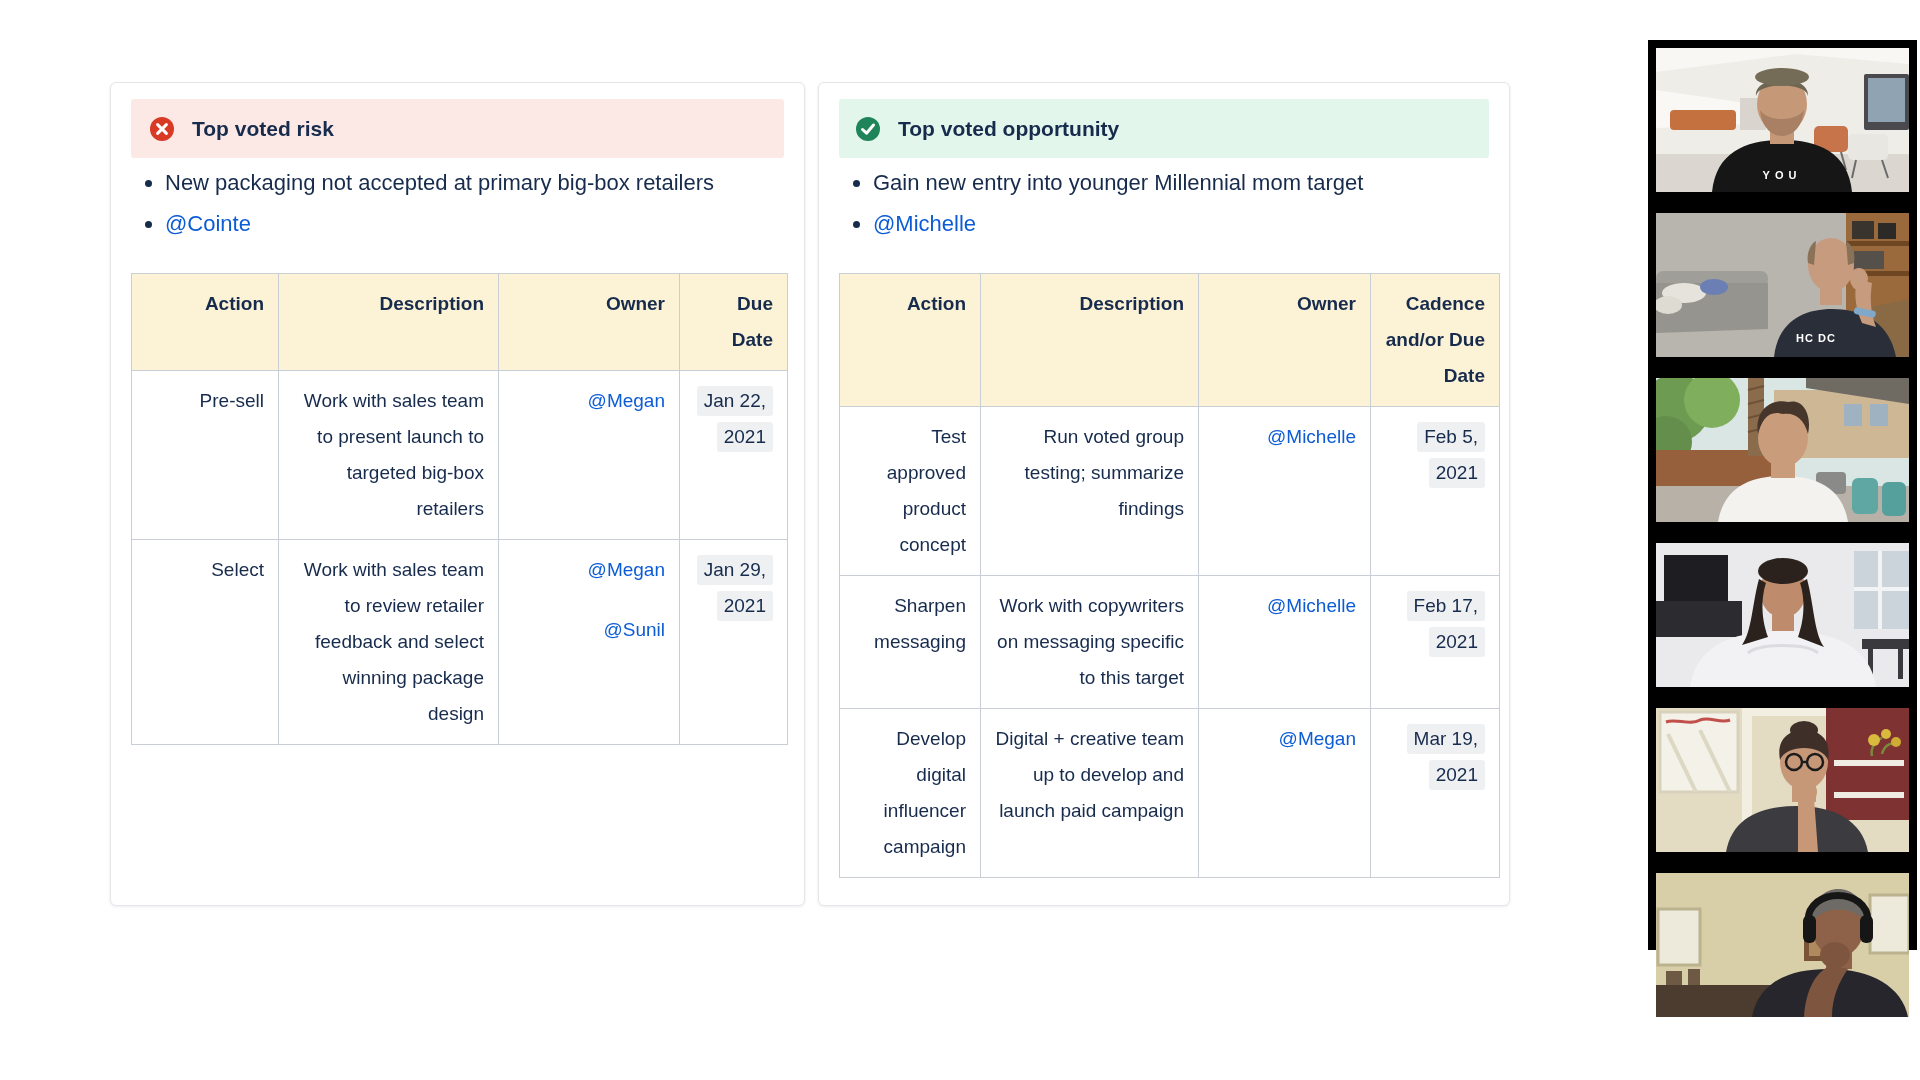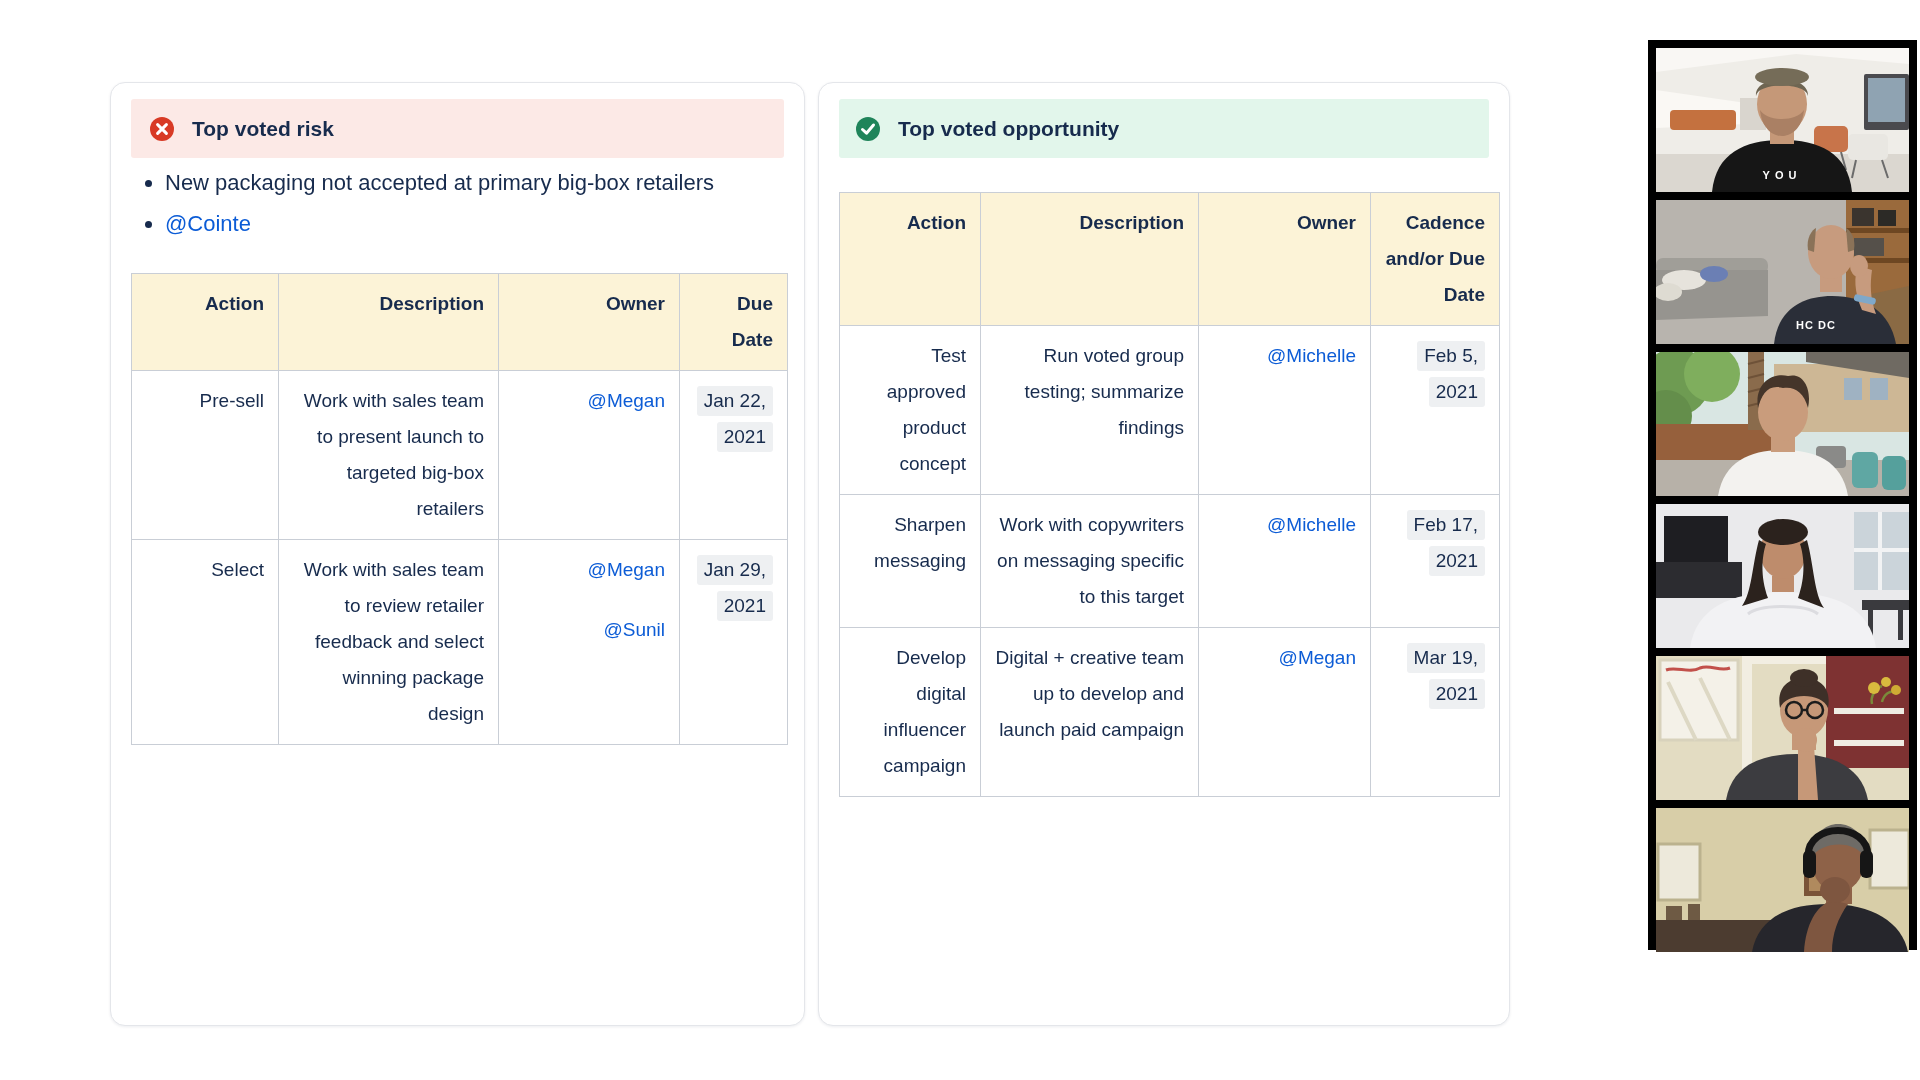"Top voted risk" .card { border-radius: 15px -> 6px; height: 944px -> 824px }
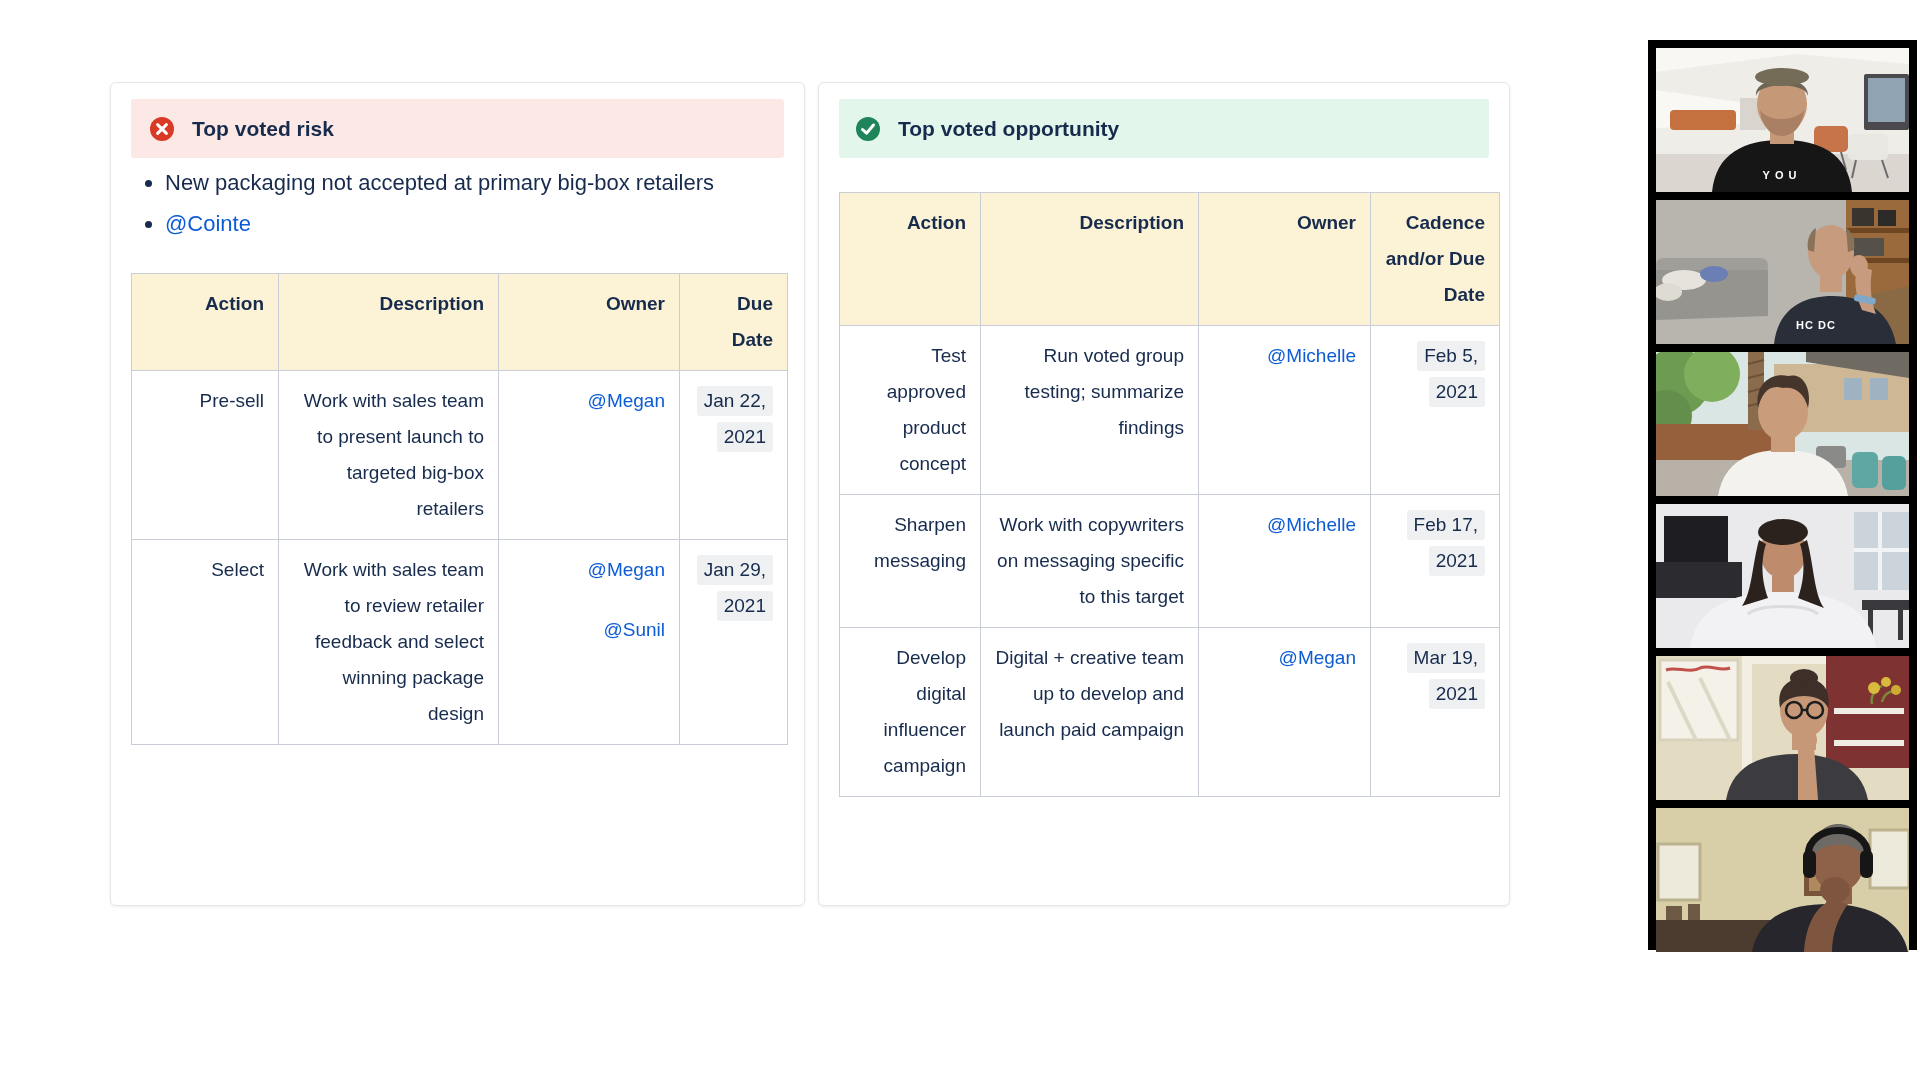"Gain new entry into younger" ul.bullets { html: none -> <ul> <li> <span>Gain new entry into younger Millennial mom target</span> </li> <li> <a>@Michelle</a> </li> </ul> }
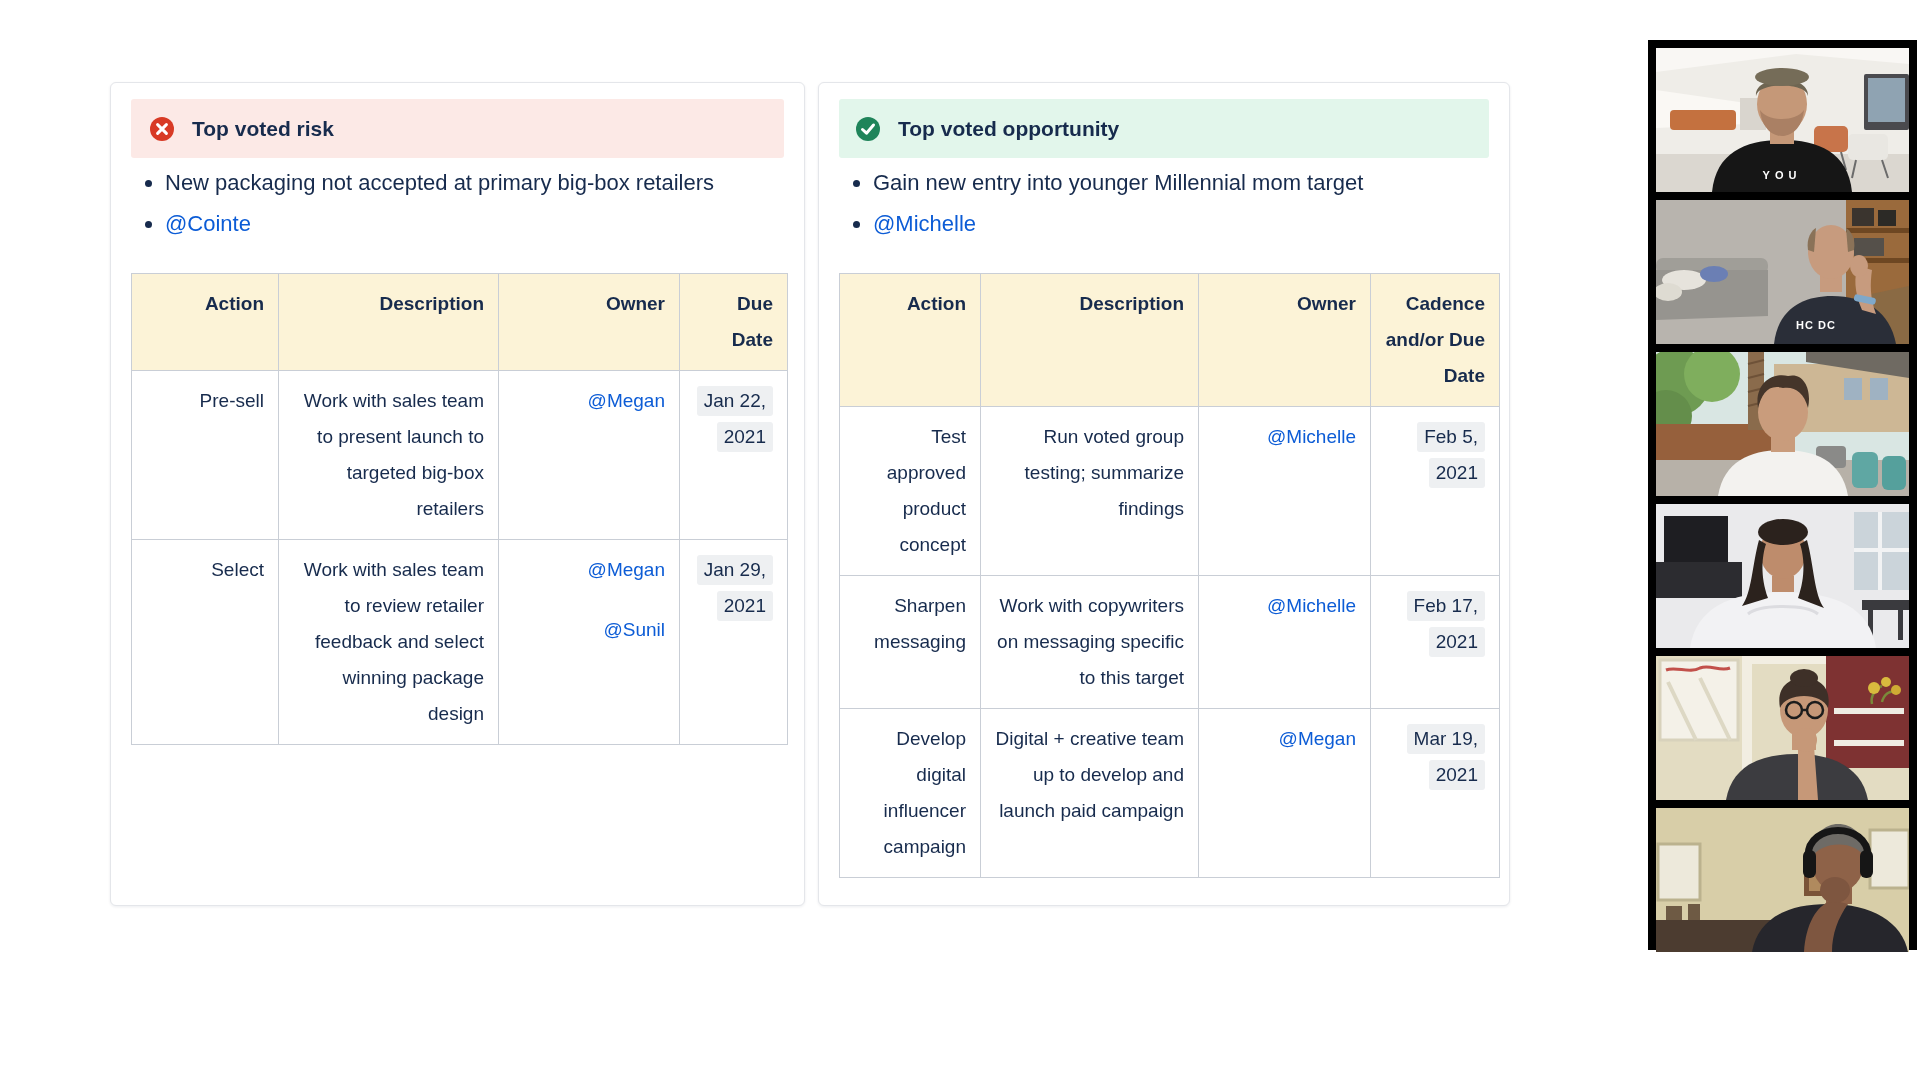"YOU" .video-strip { gap: 8px -> 21px }
